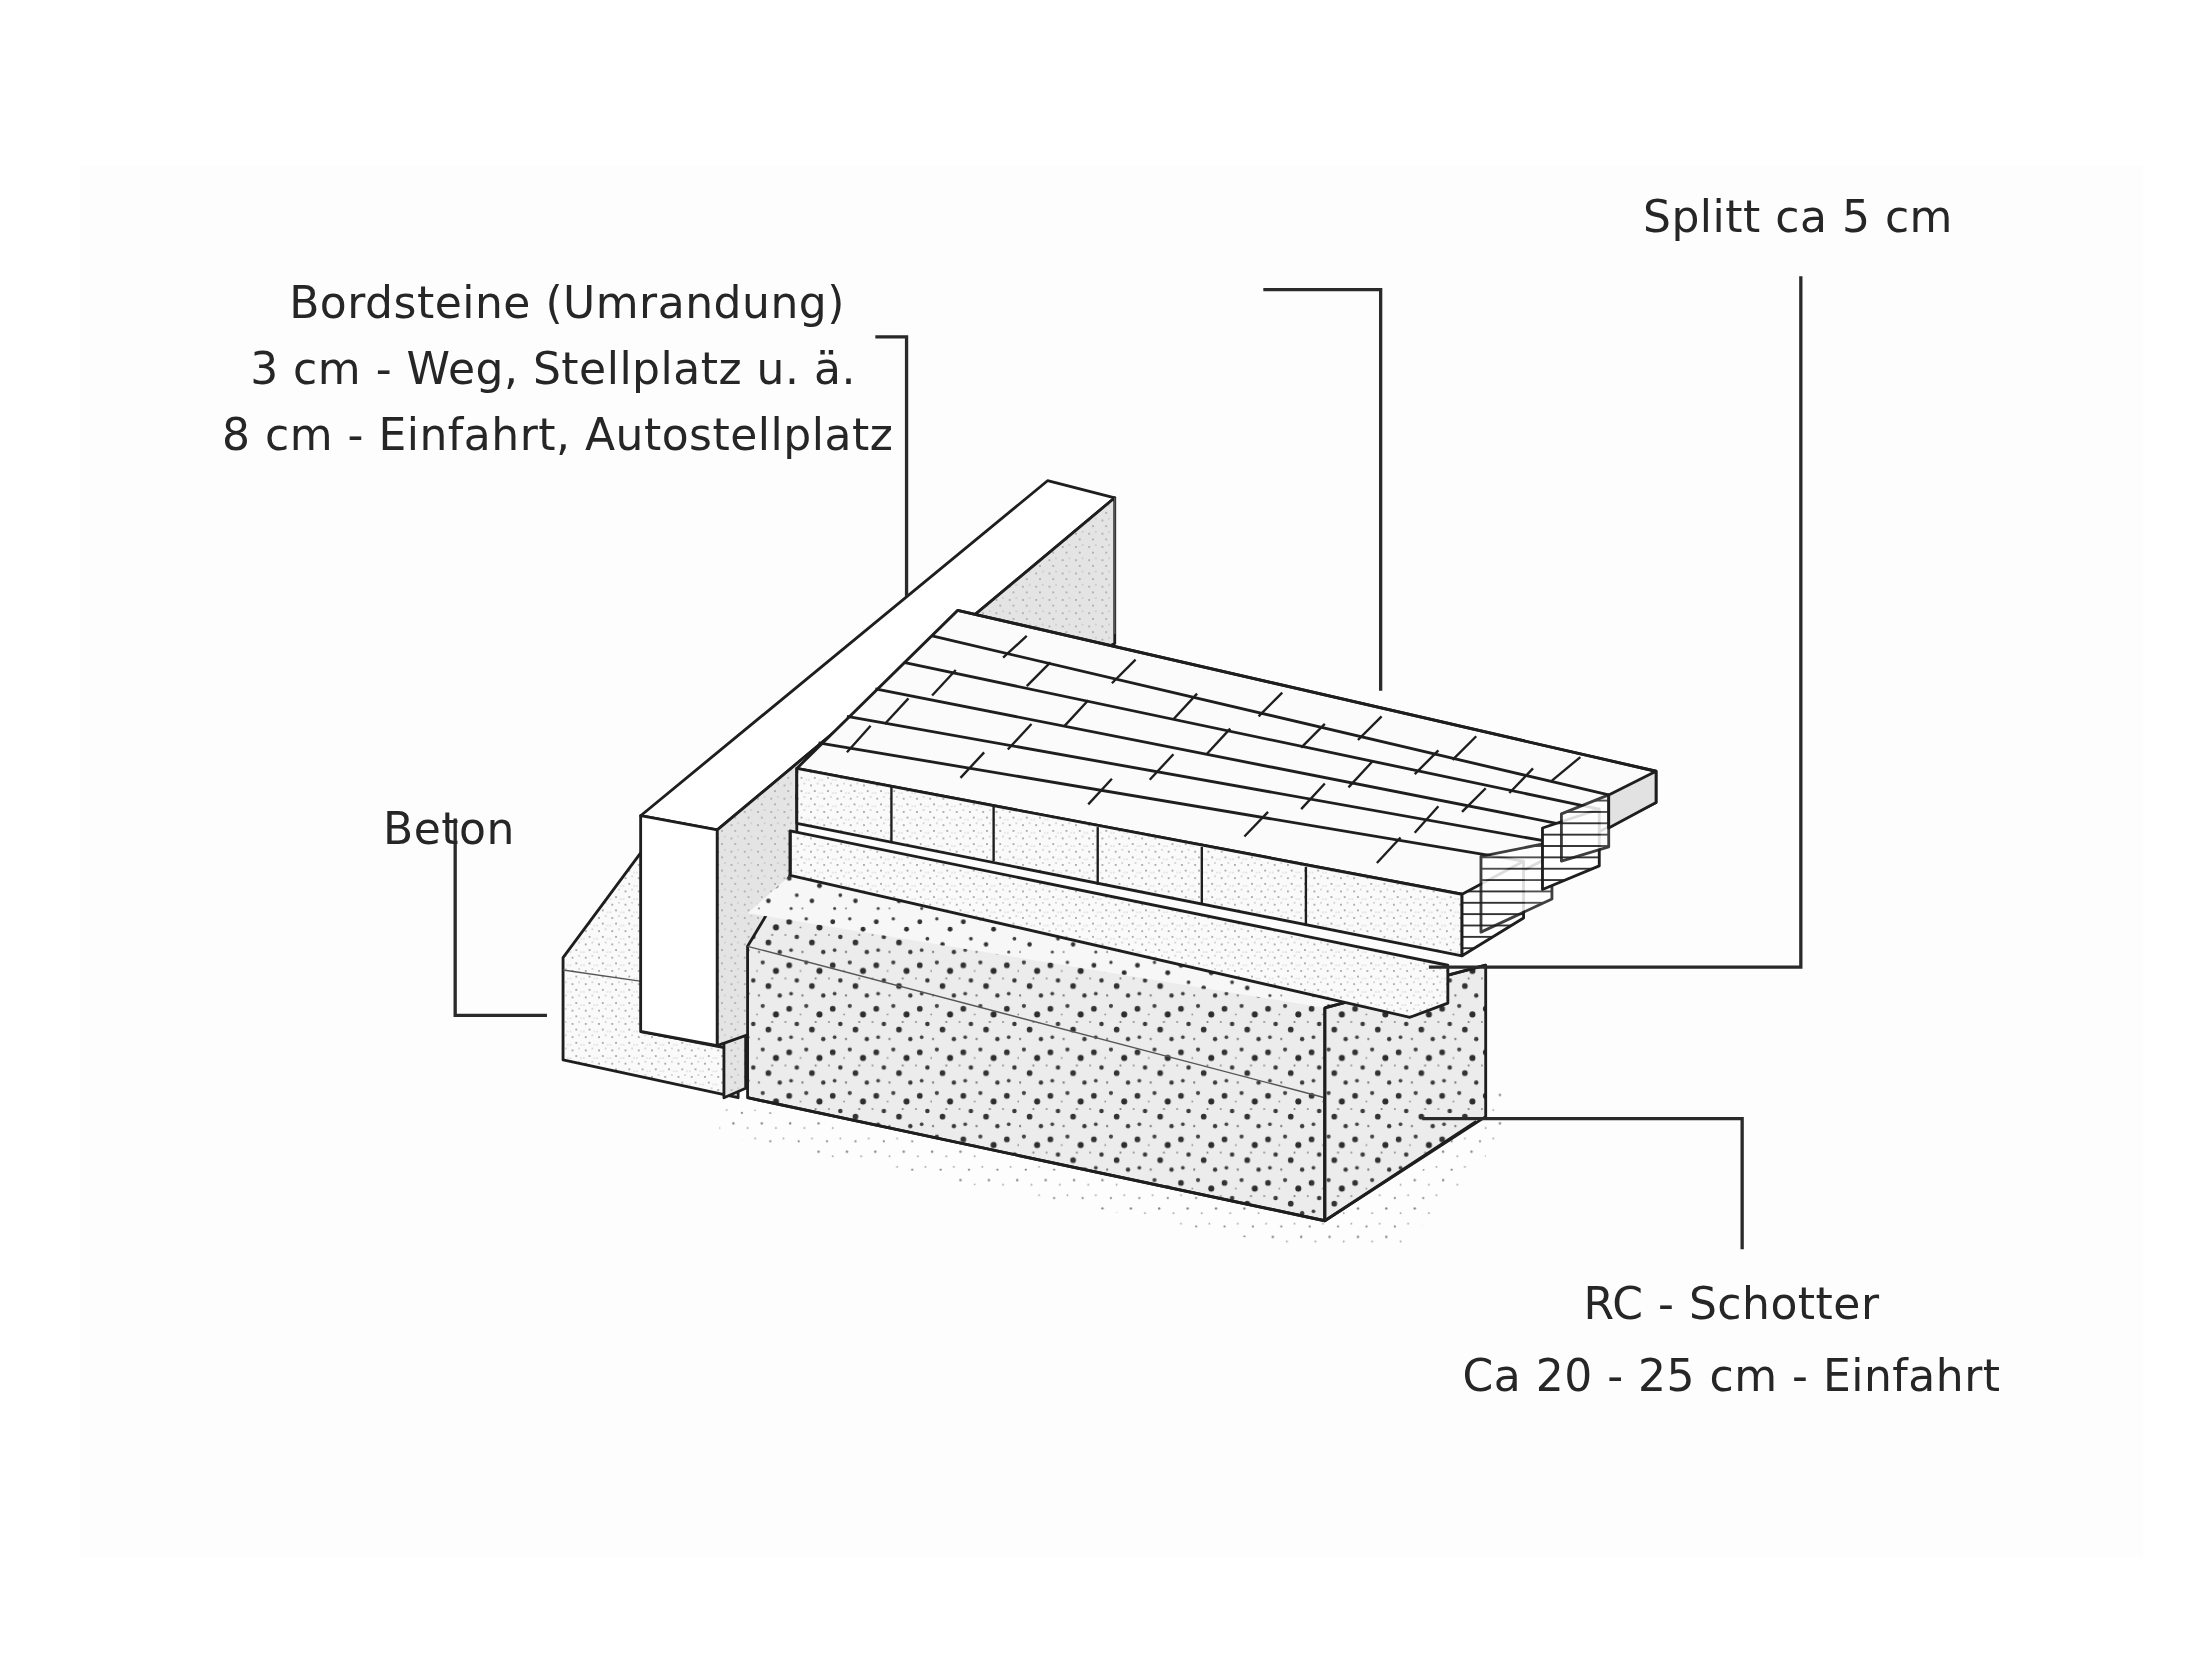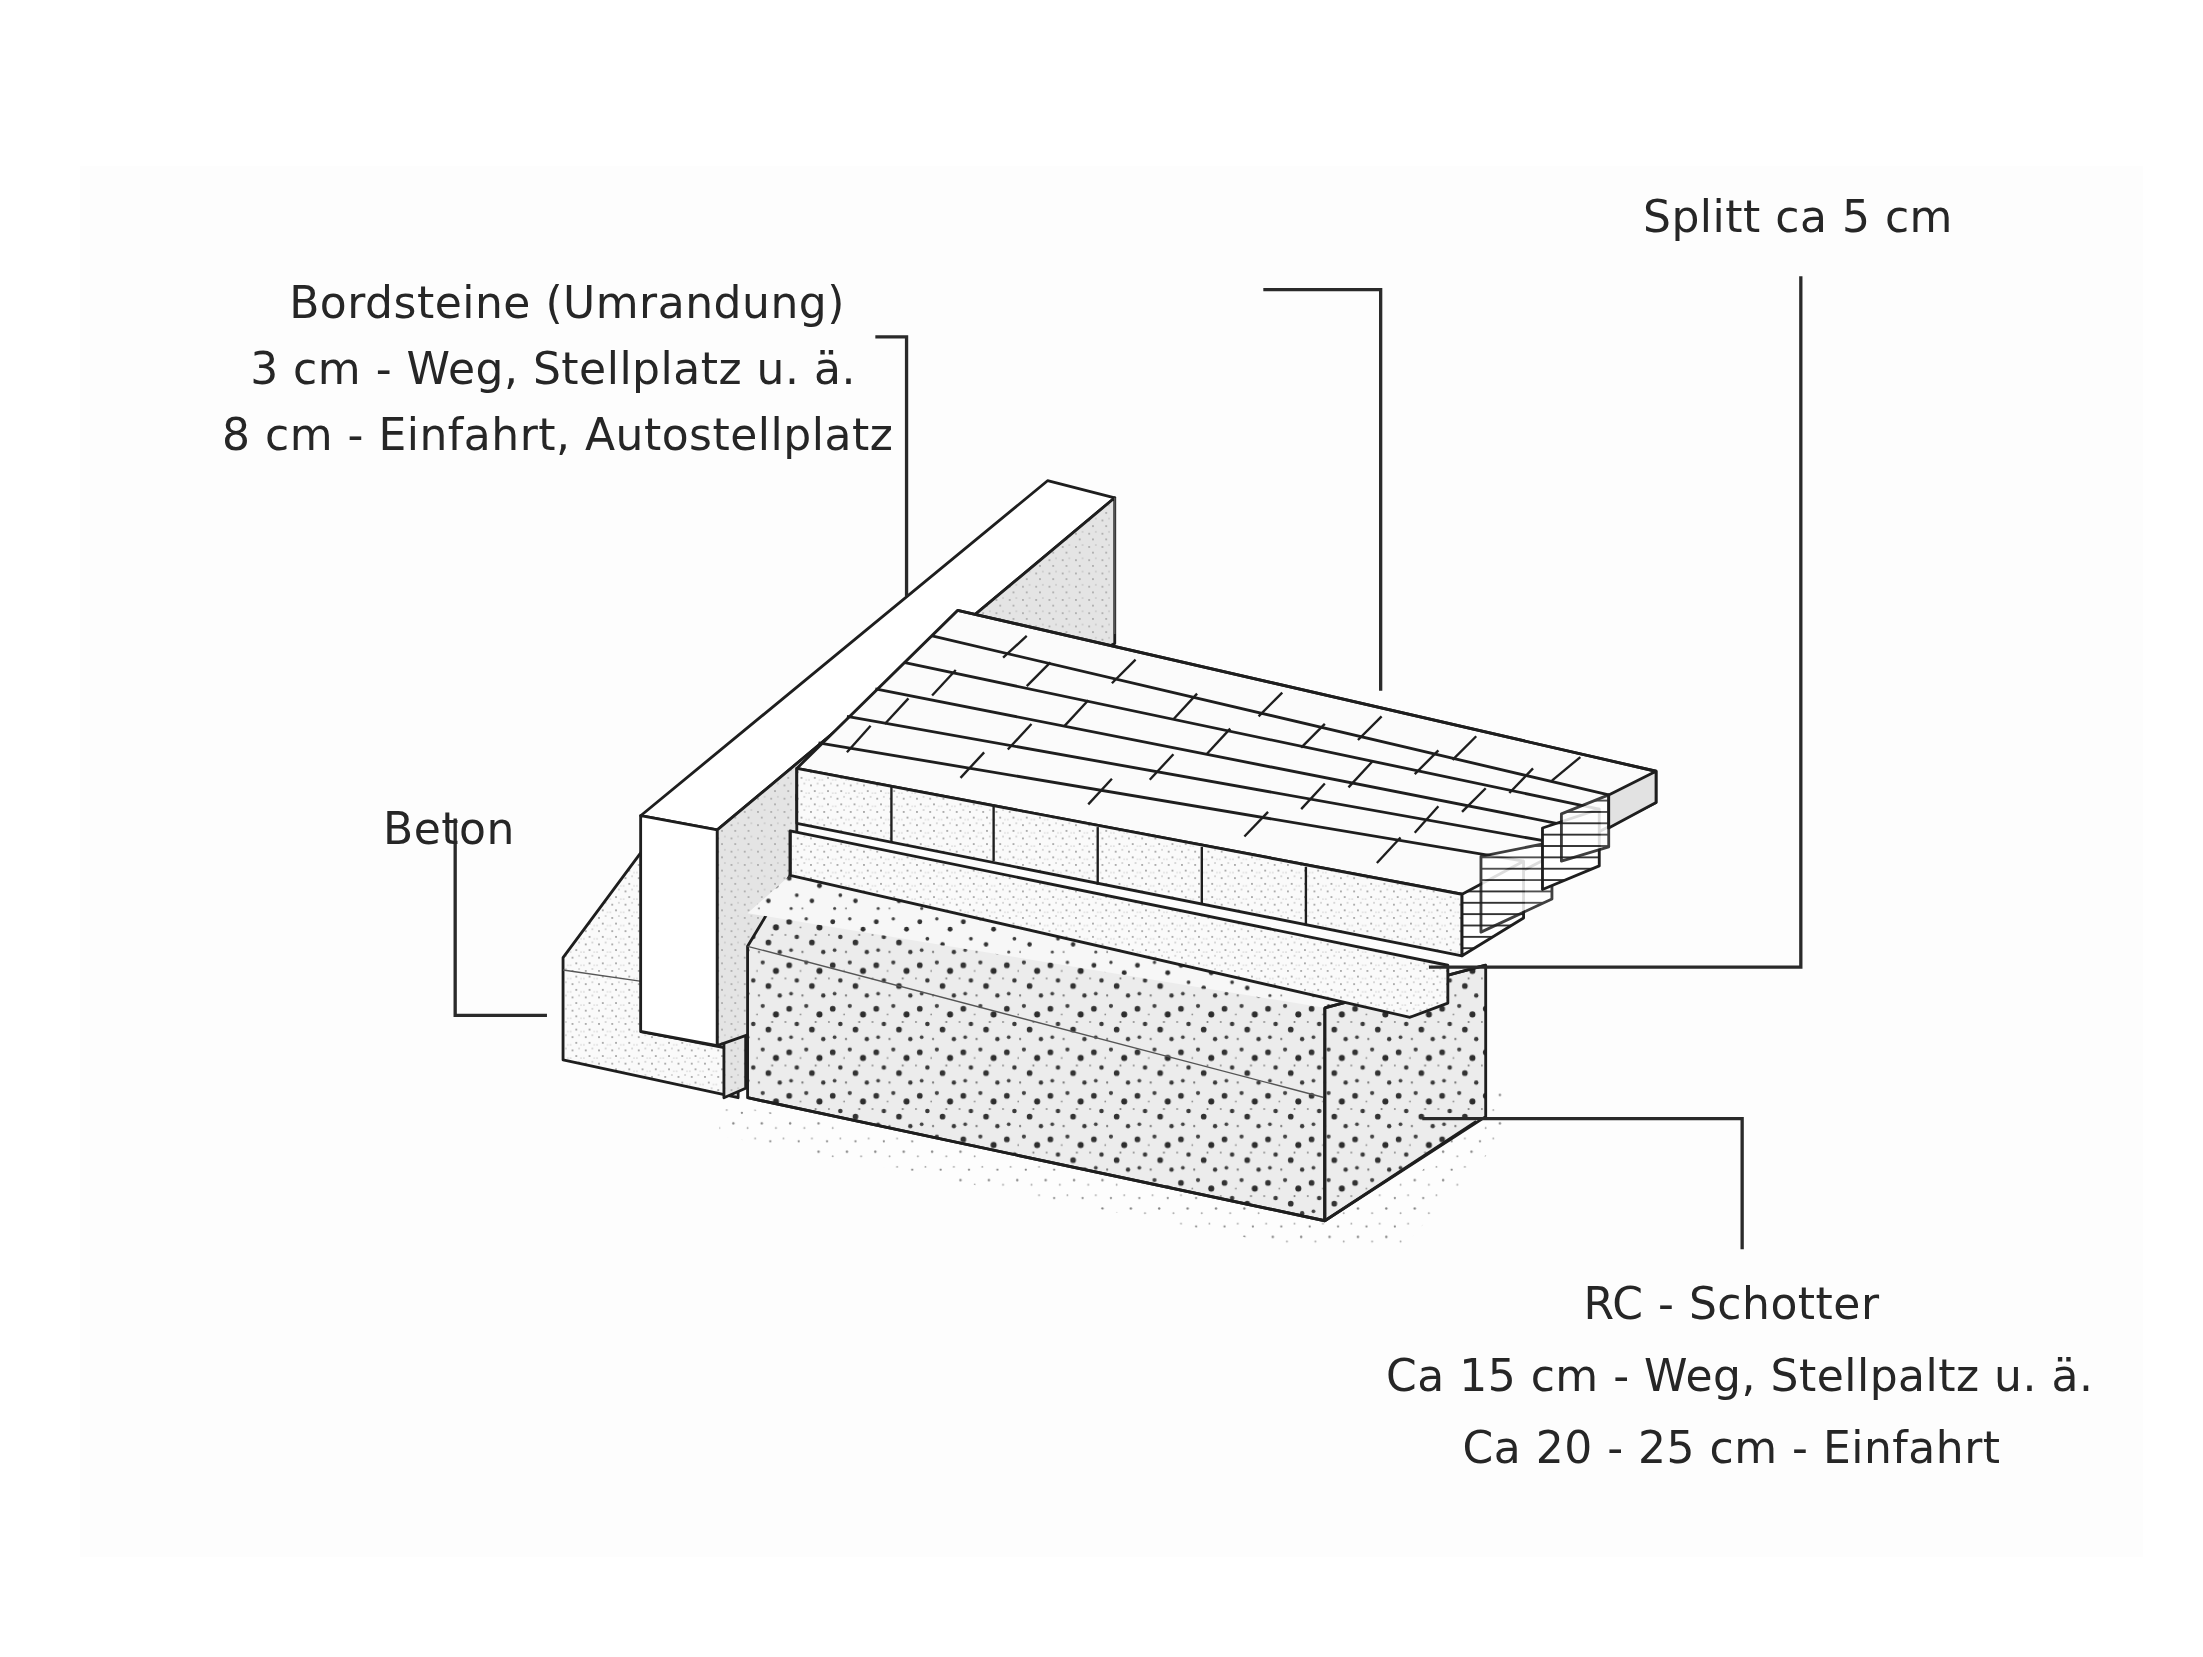"Ca 15 cm - Weg," div { html: <div>Ca 15 cm - Weg, Stellpaltz u. ä.</div> -> none }
